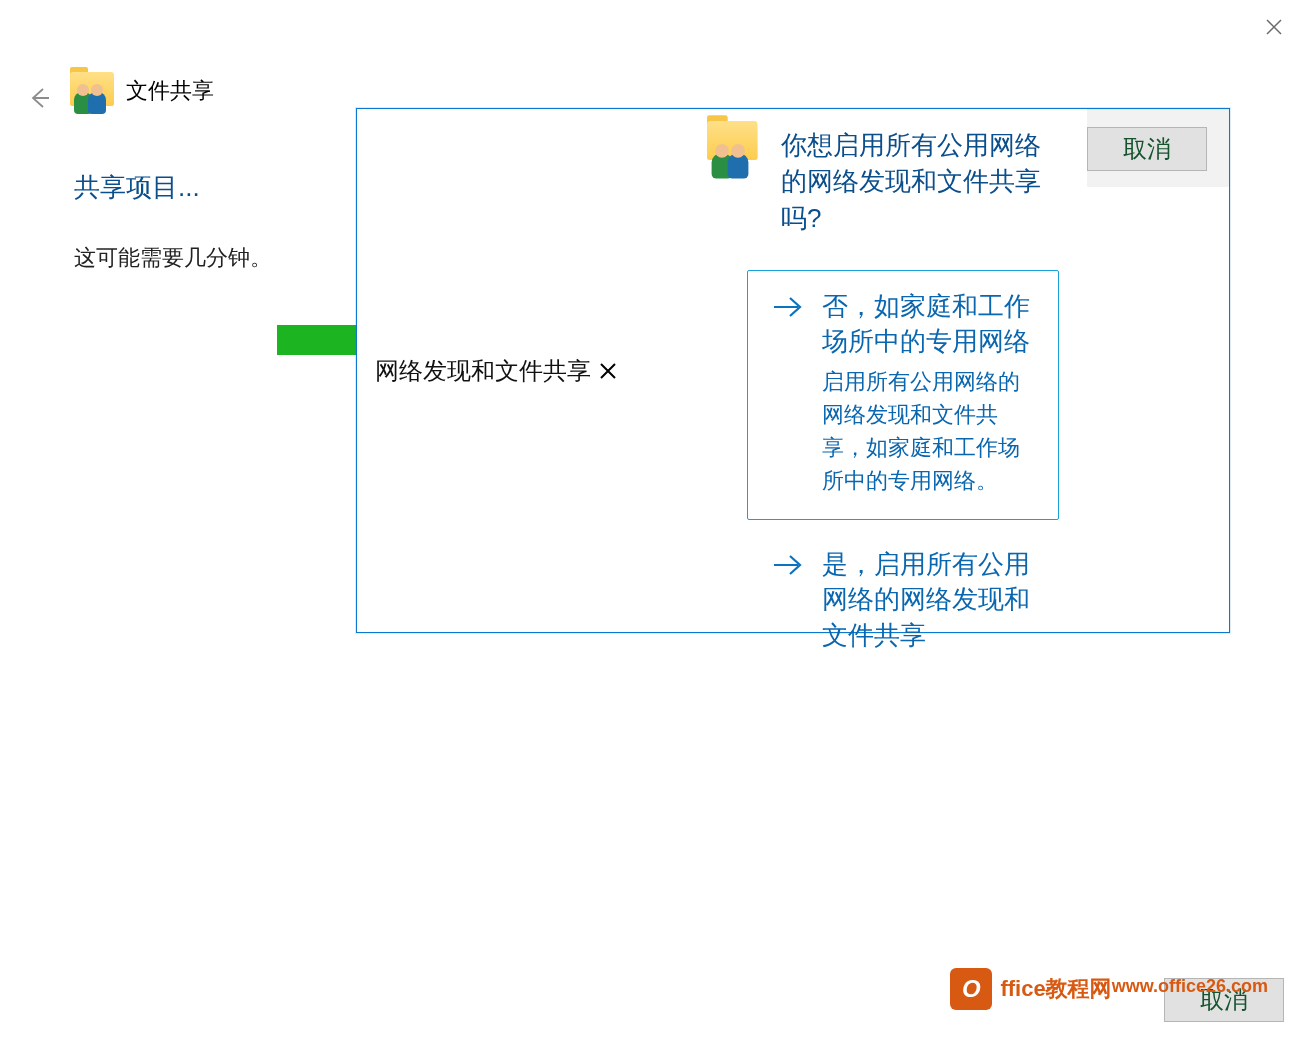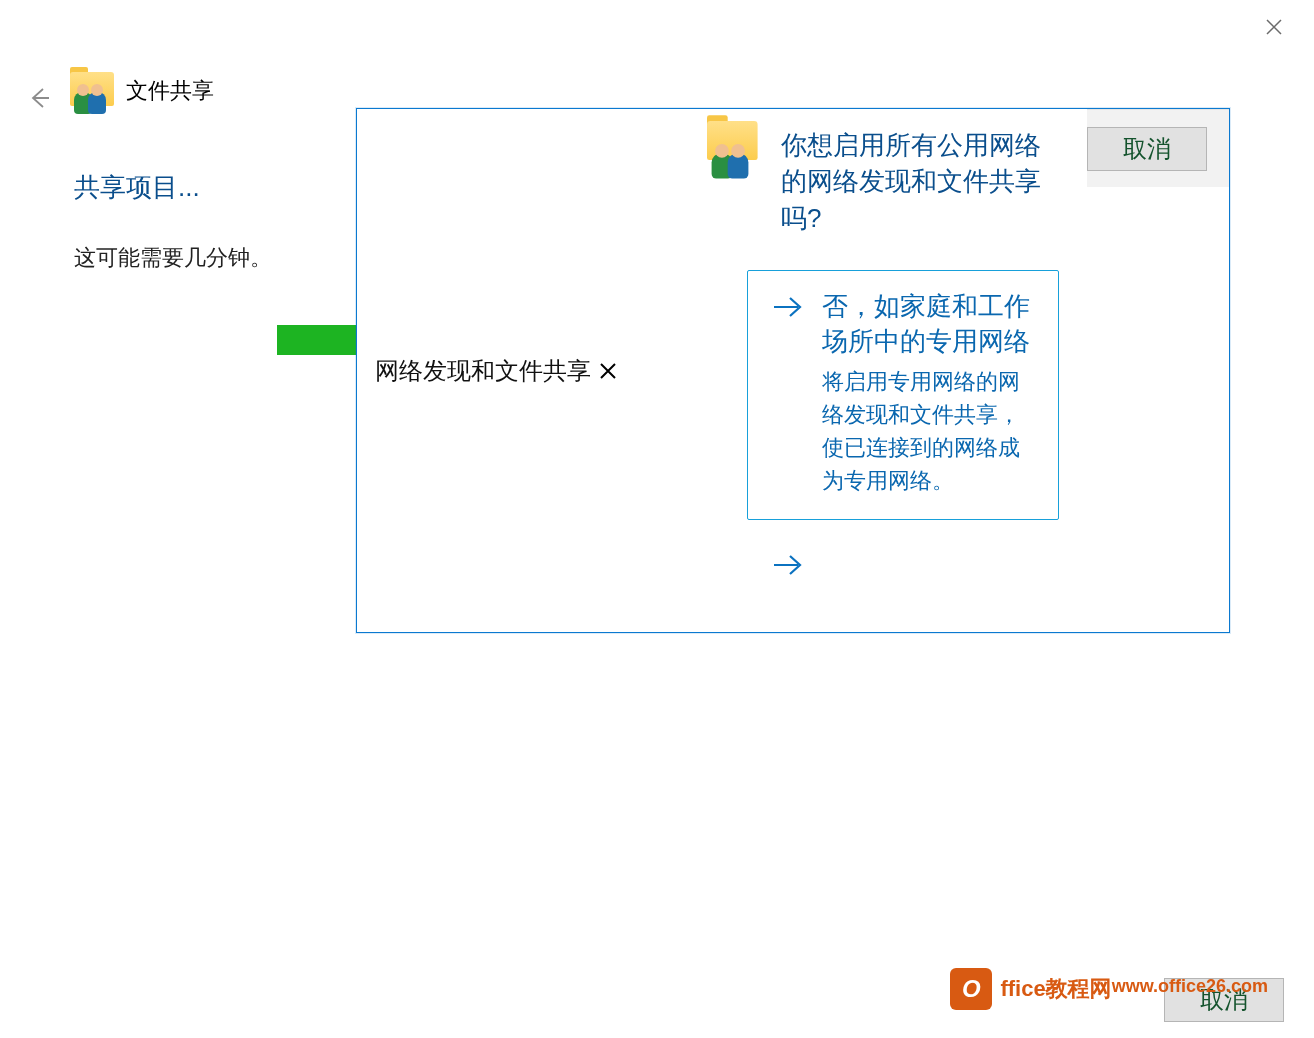"将启用专用网络的网络发现和文件共享，使已连接到的网络成为专用网络。" div.opt-desc { text: 将启用专用网络的网络发现和文件共享，使已连接到的网络成为 -> 启用所有公用网络的网络发现和文件共享，如家庭和工作场所中的 }
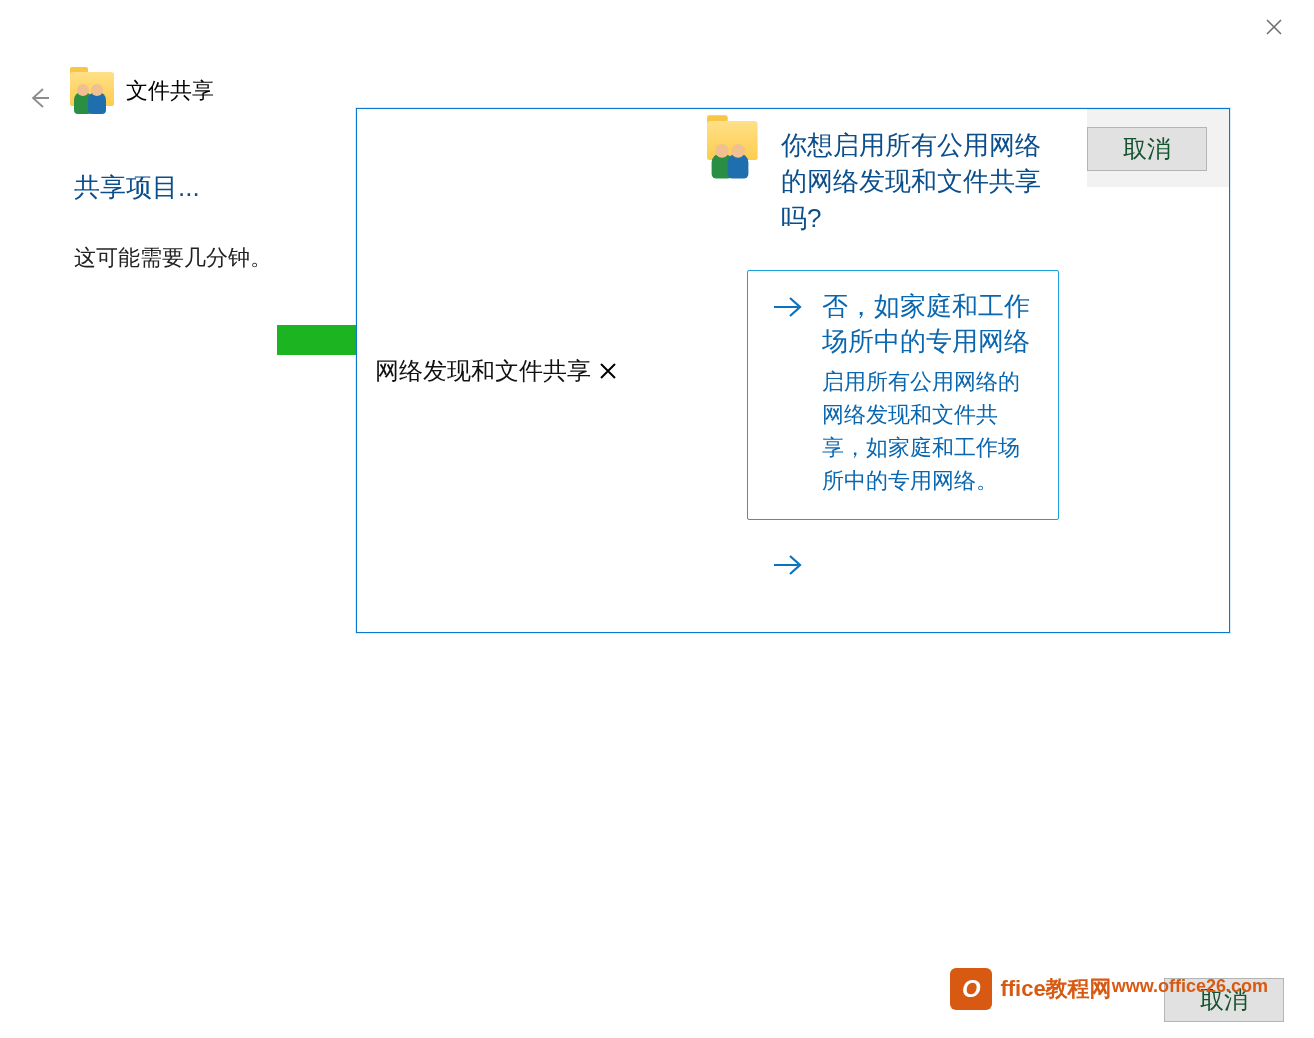"是，启用所有公用网络的网络发现和文件共享" div.opt-texts { html: none -> <div> <div>是，启用所有公用网络的网络发现和文件共享</div> </div> }
